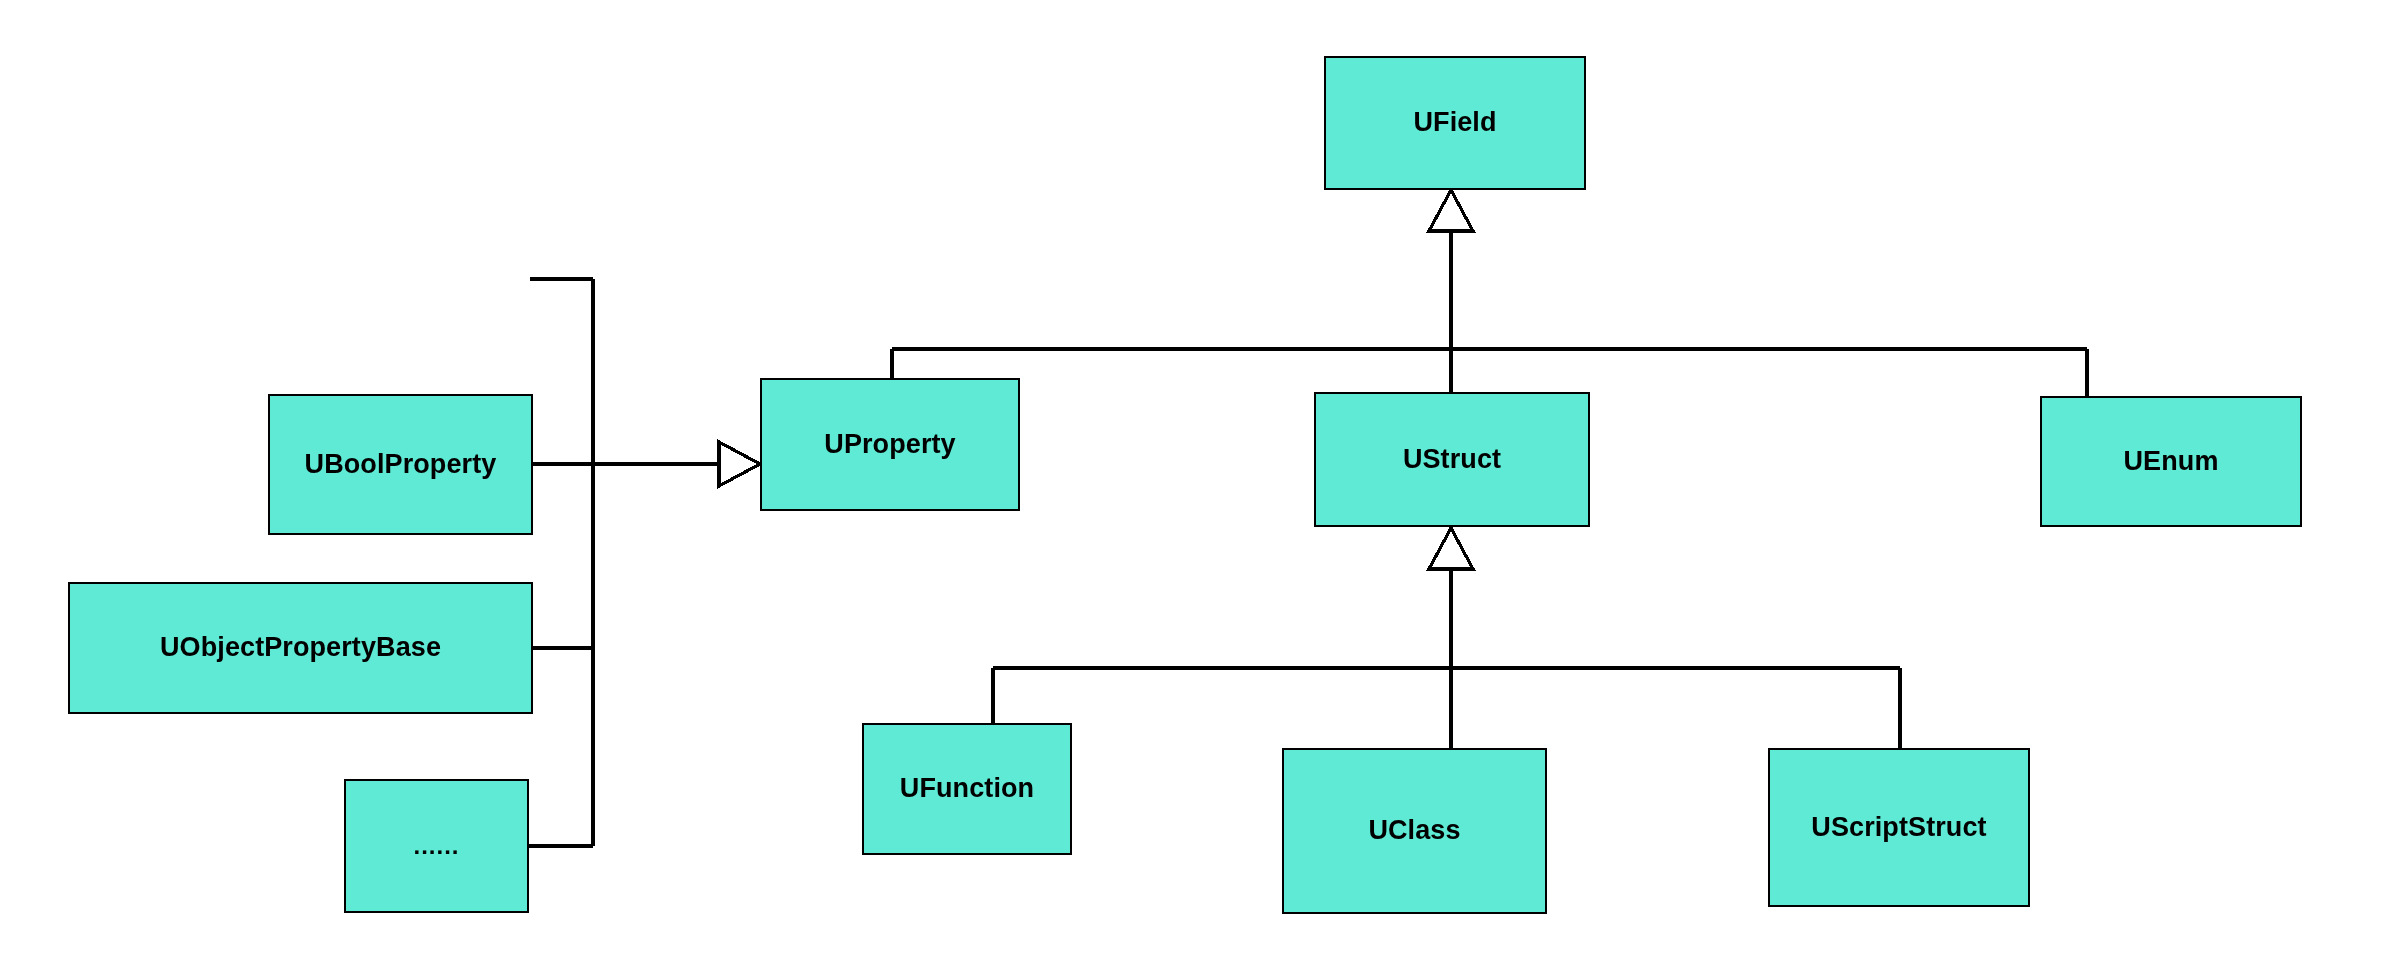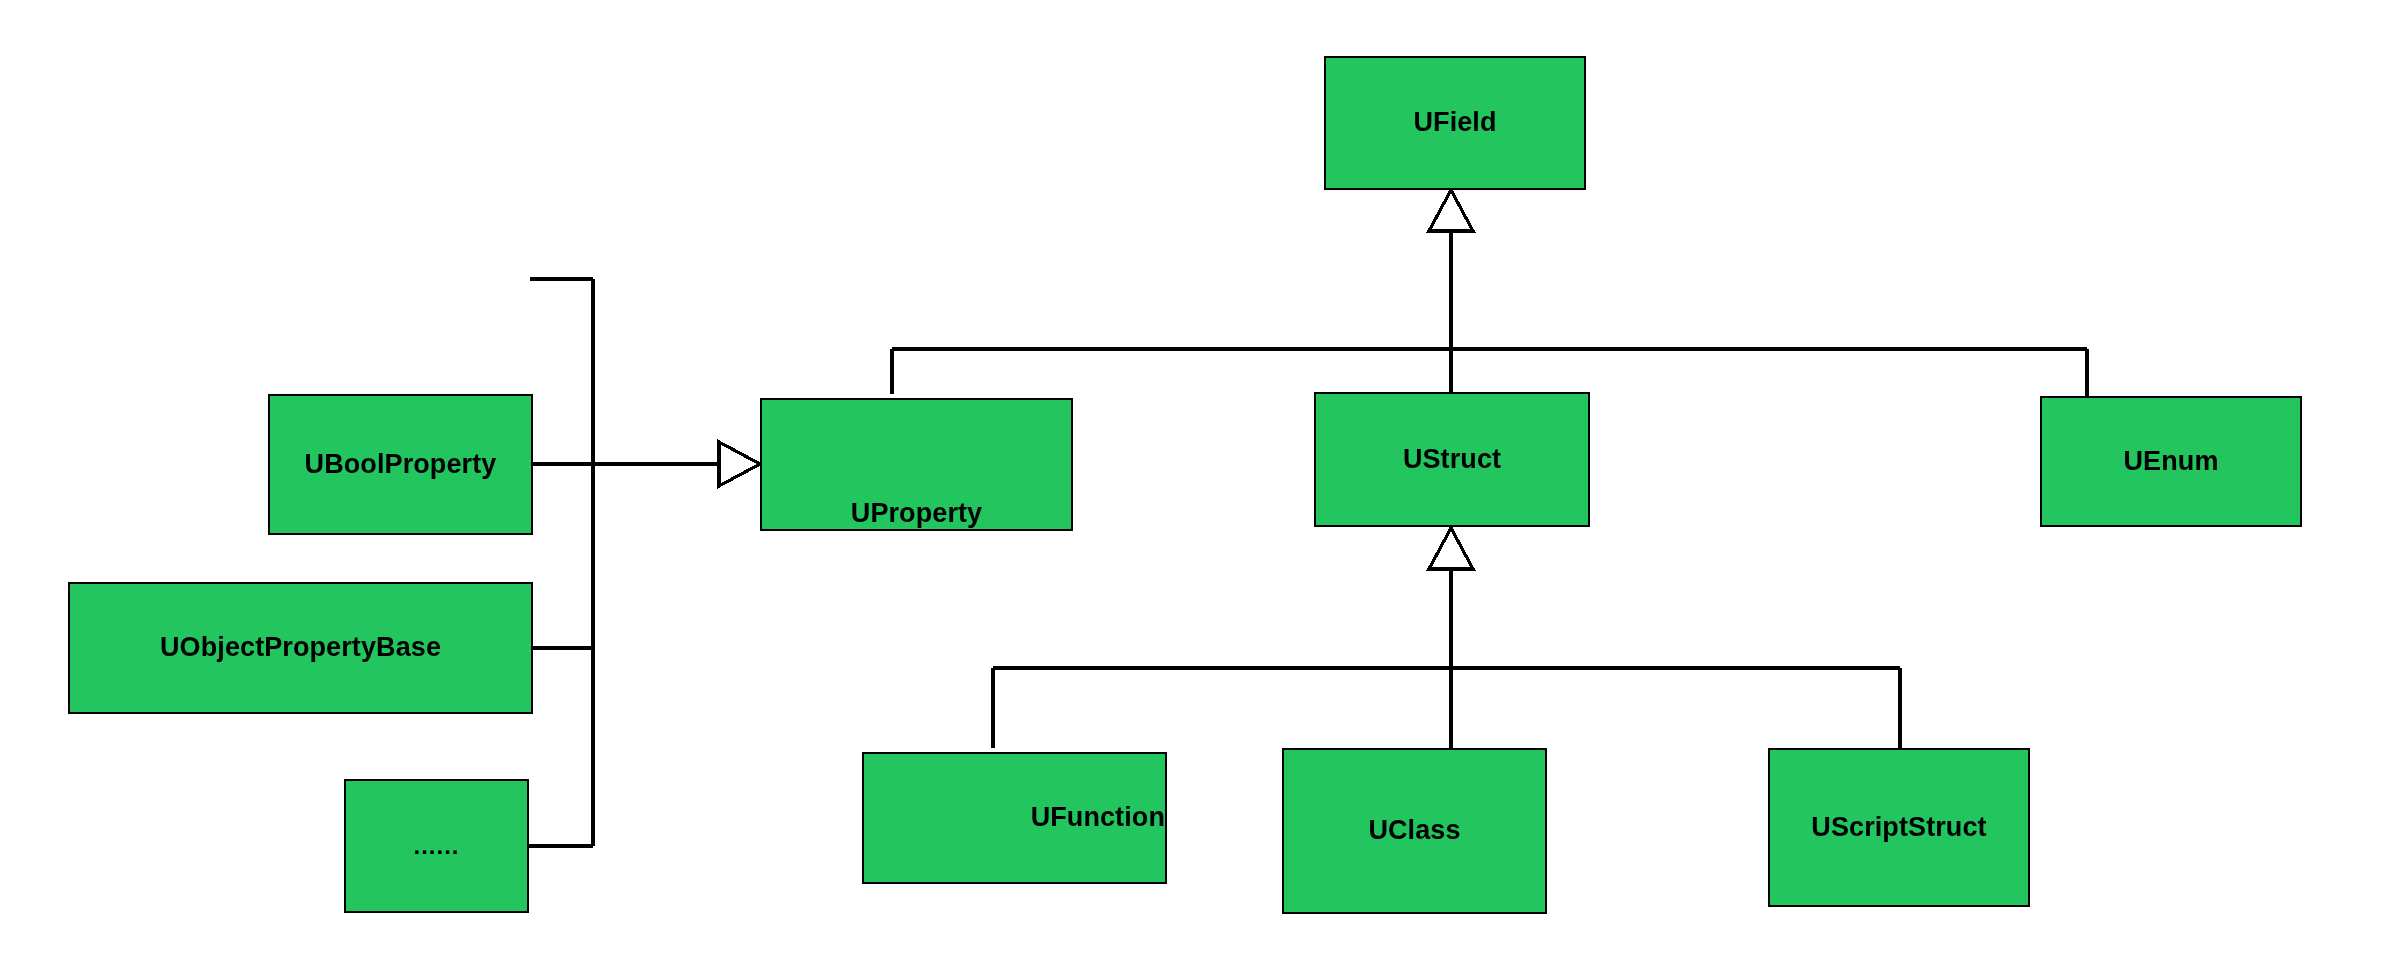"UField" .node-box { background: #22c55e -> #5eead4 }
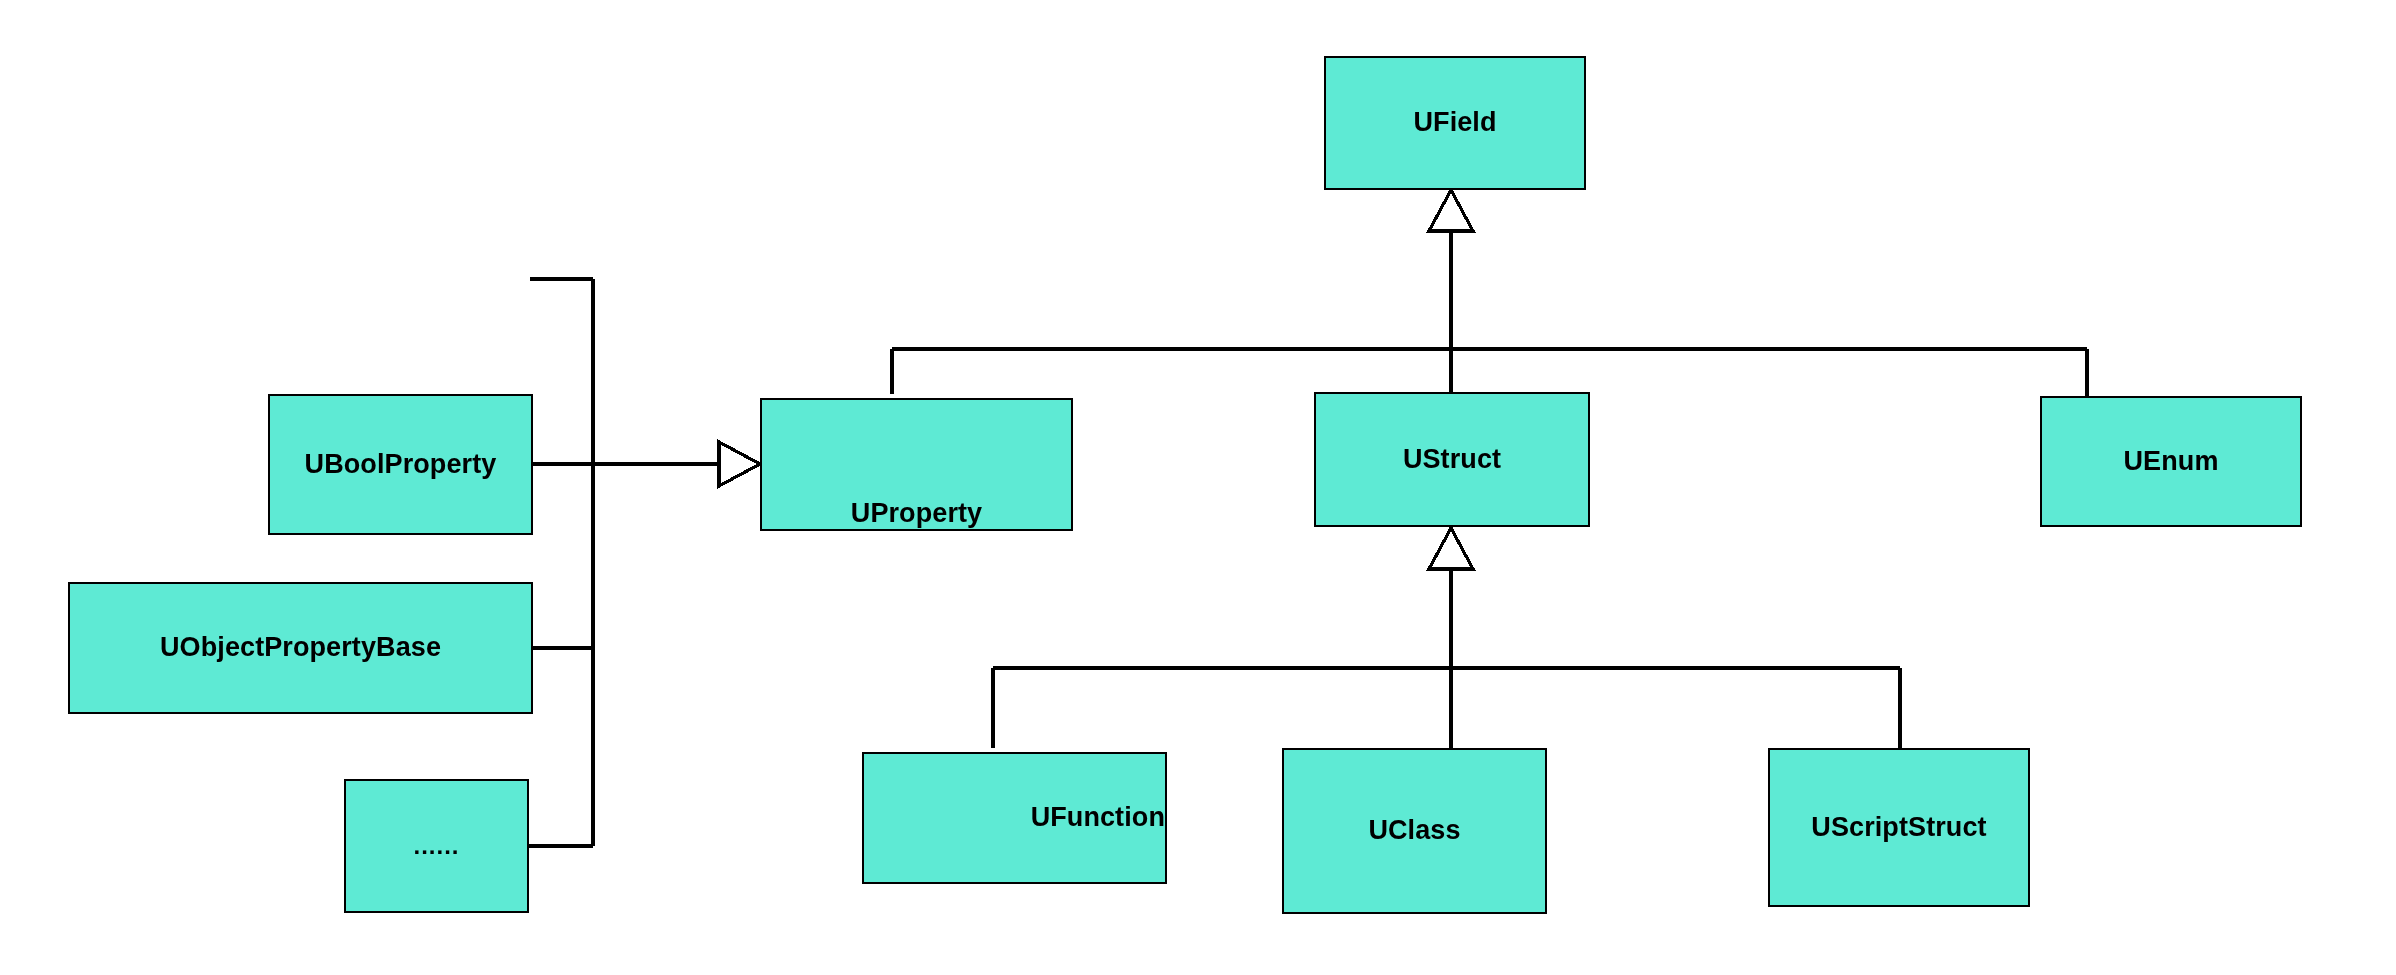"UProperty" div.node-box { align-items: flex-end -> none; top: 398px -> 378px; width: 313px -> 260px }
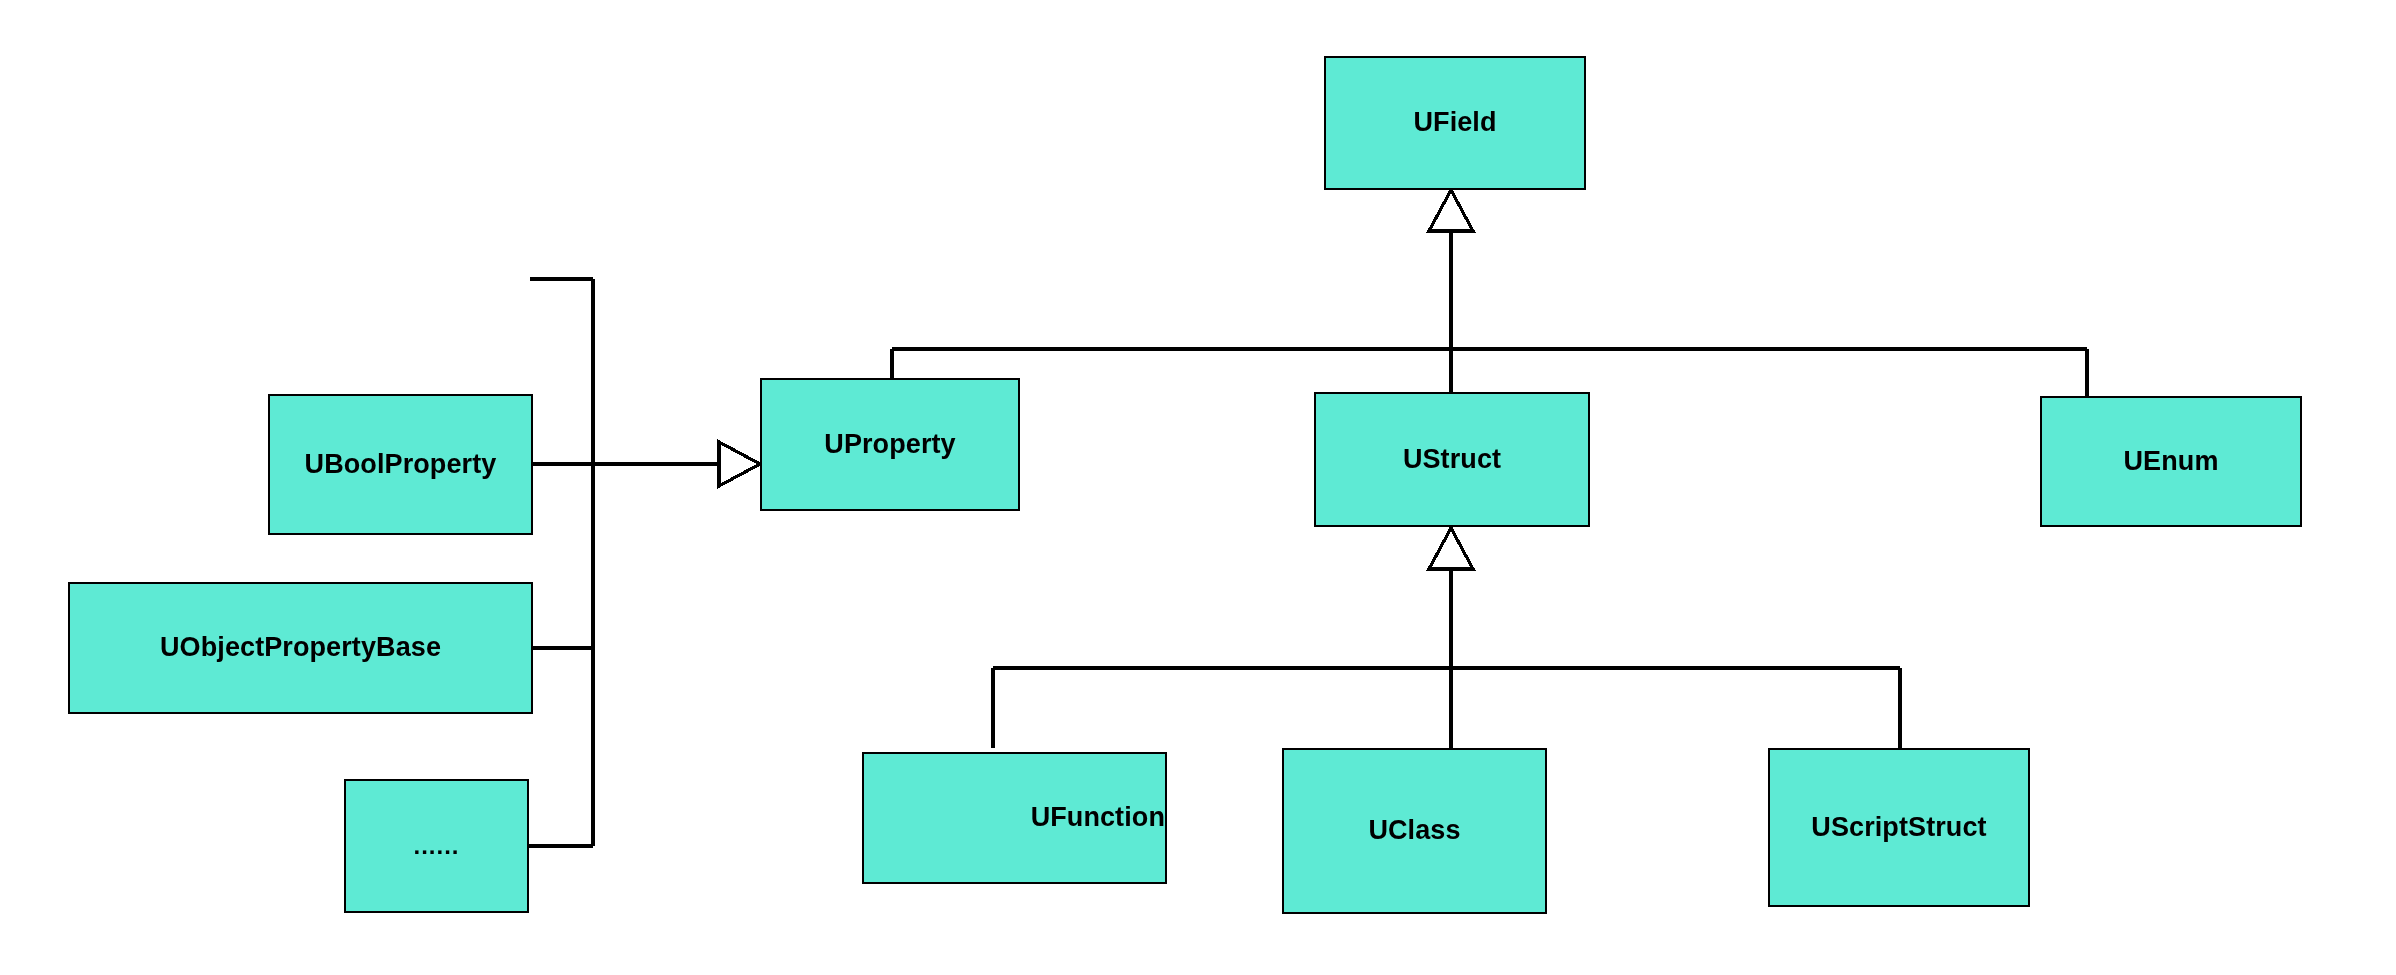"UFunction" div.node-box { justify-content: flex-end -> none; top: 752px -> 723px; width: 305px -> 210px }
